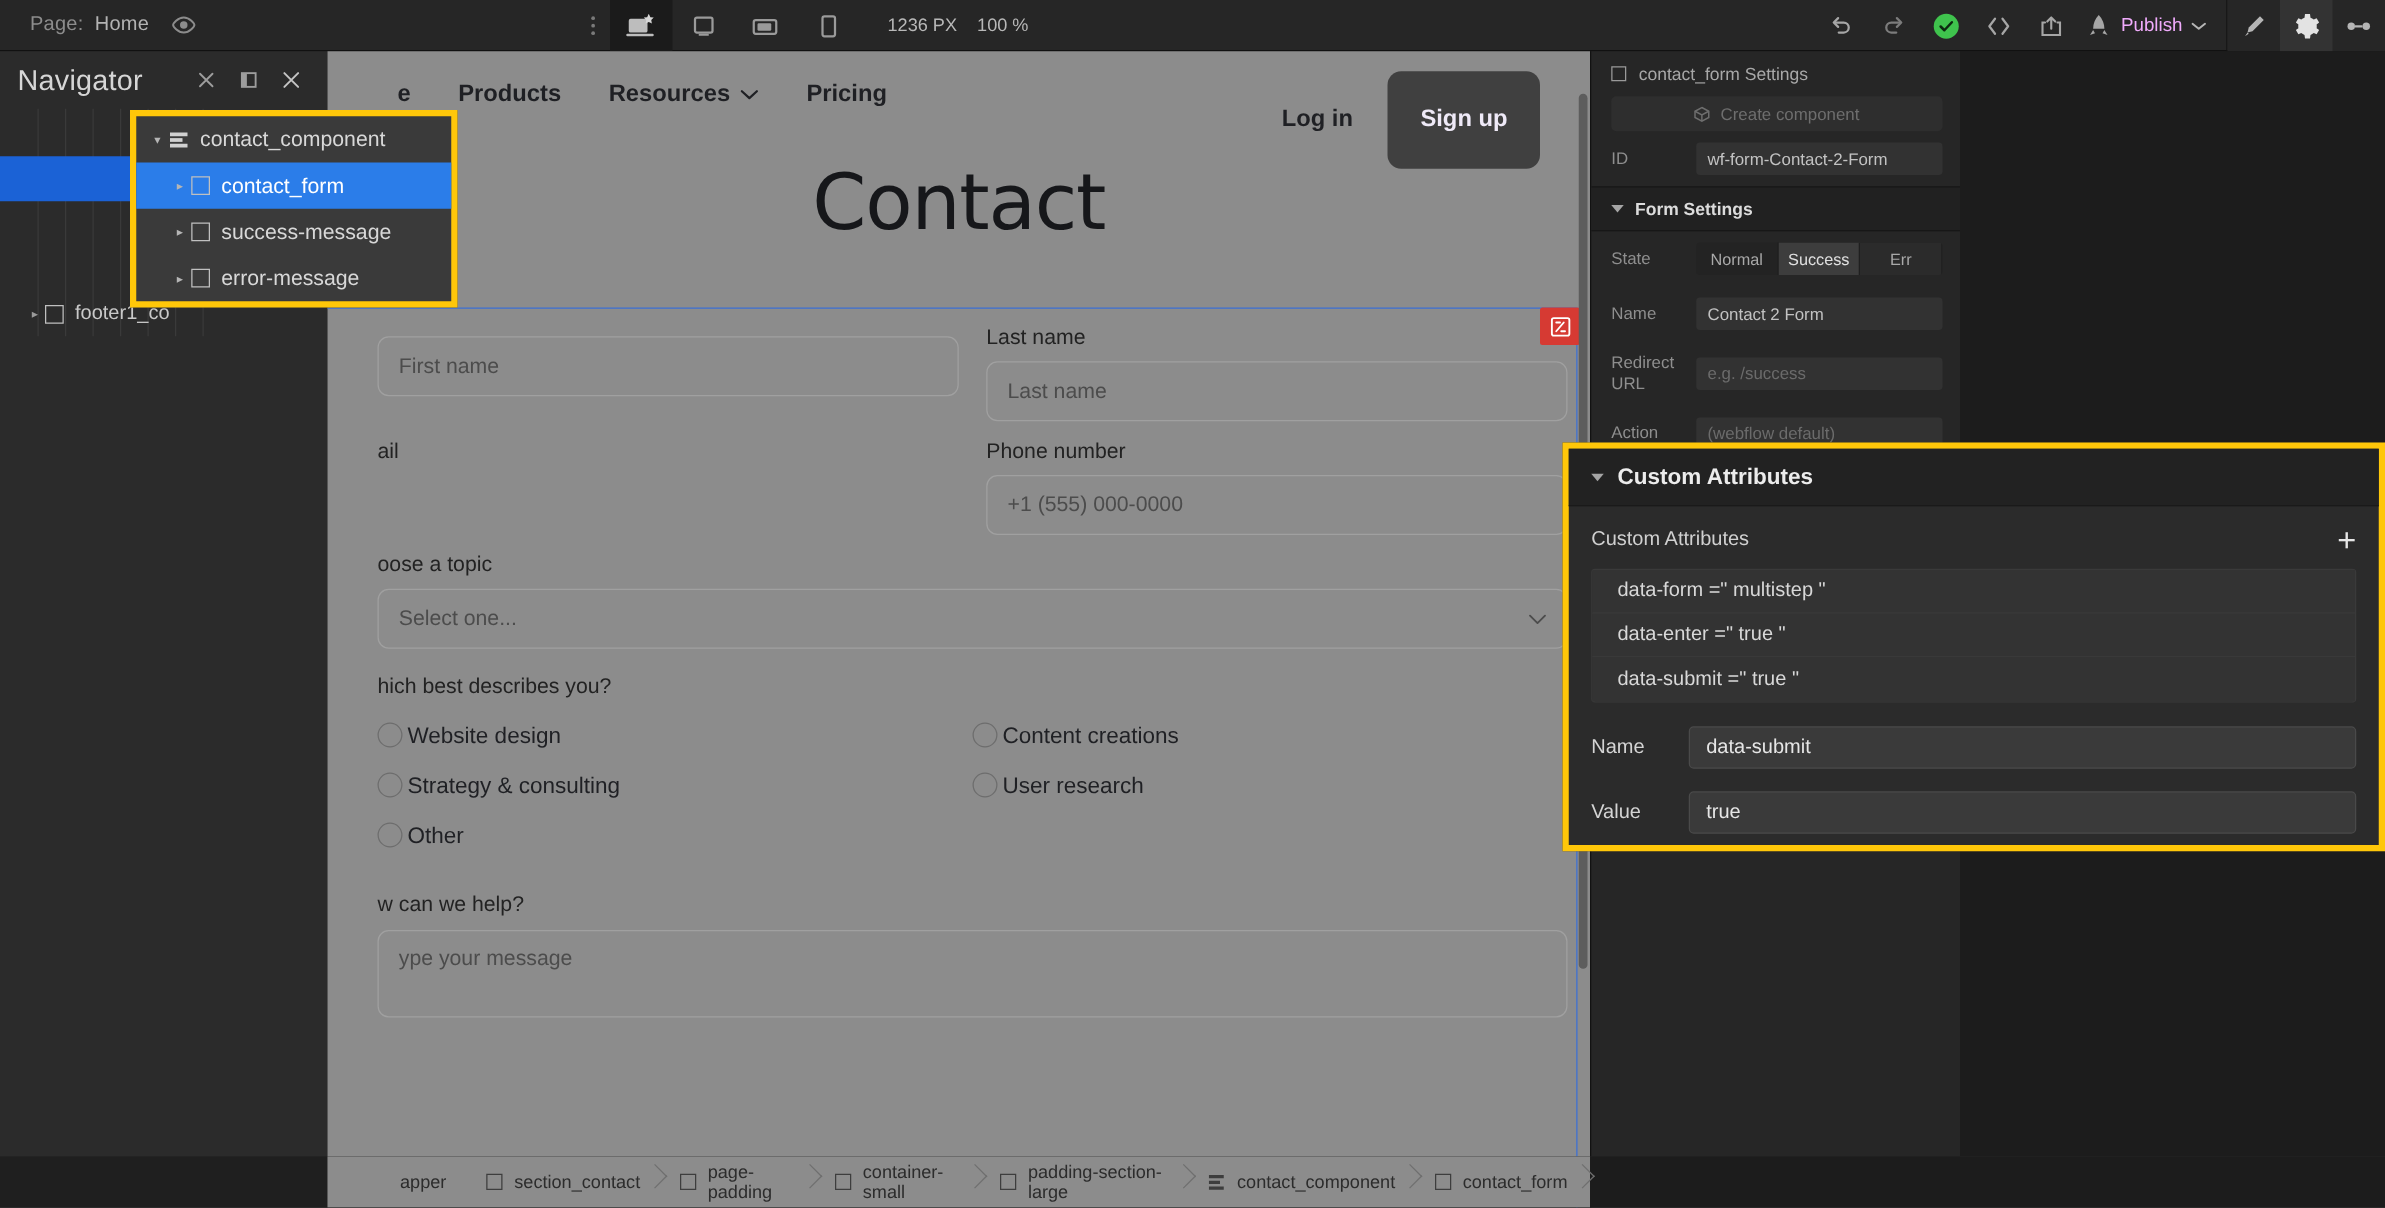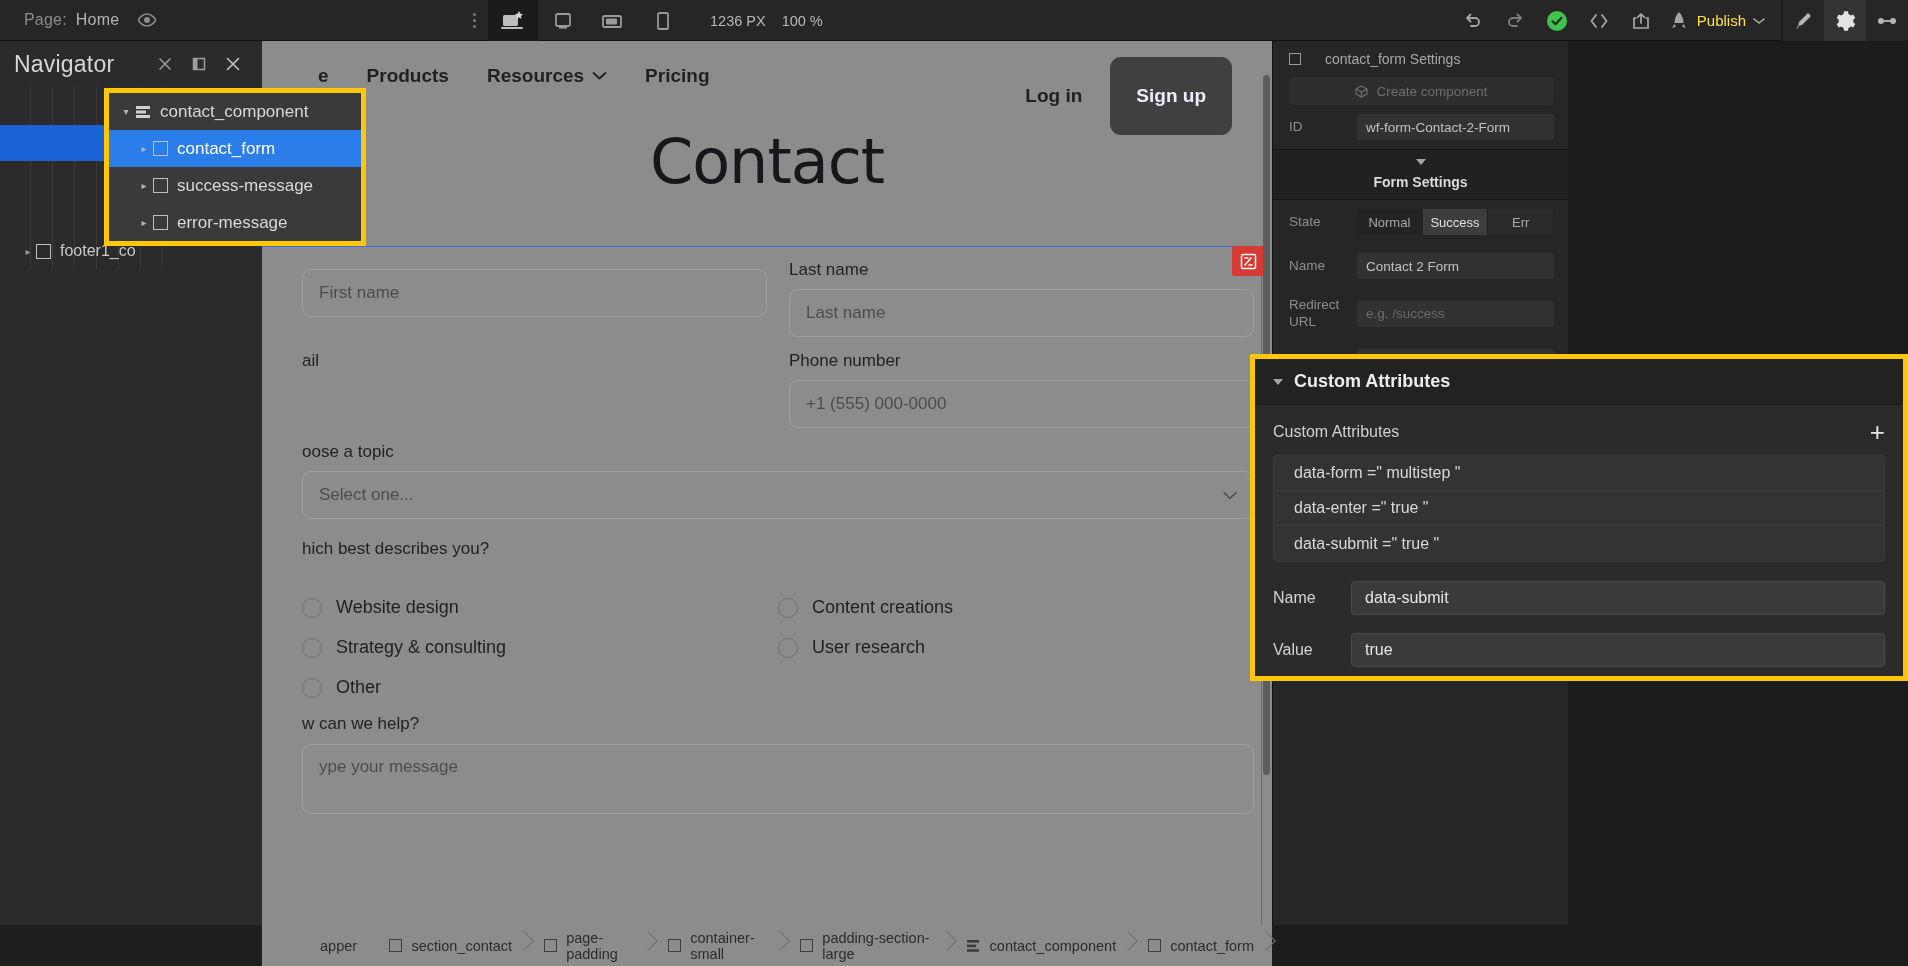"Publish" .publish-btn { color: #fde047 -> #f0abfc }
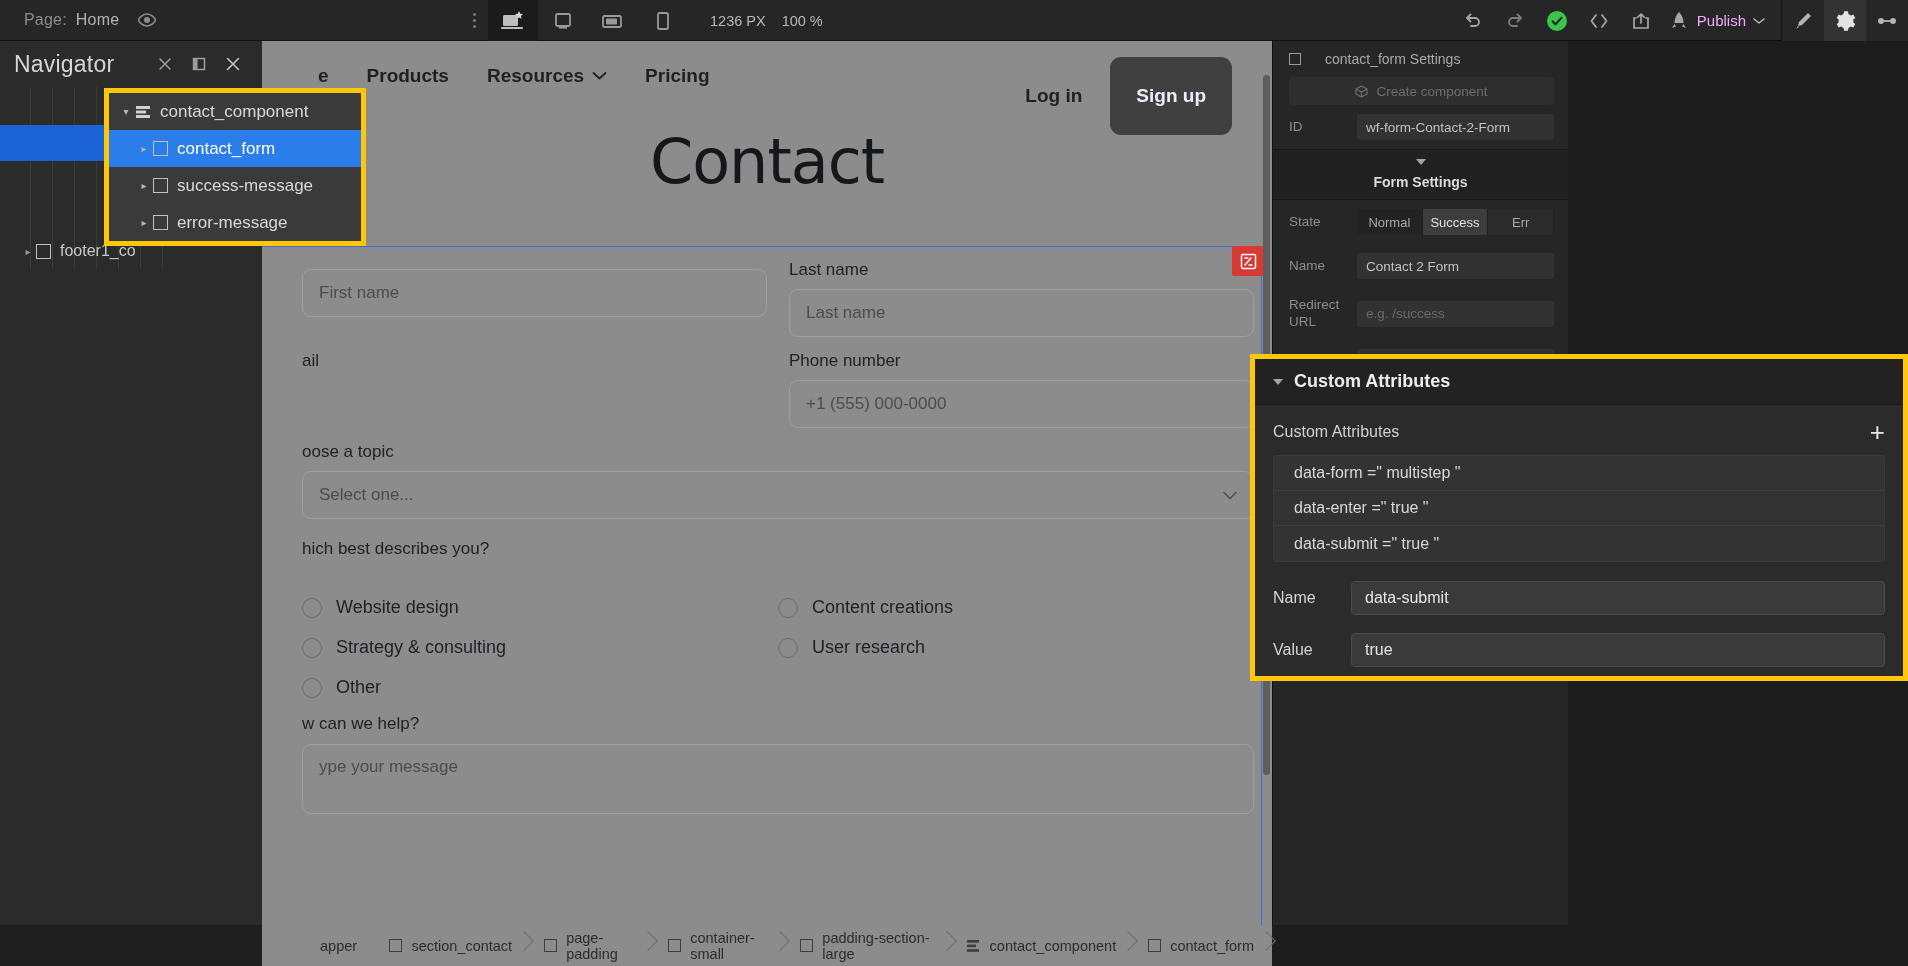"contact_form Settings" .rp-head { gap: 24px -> 10px }
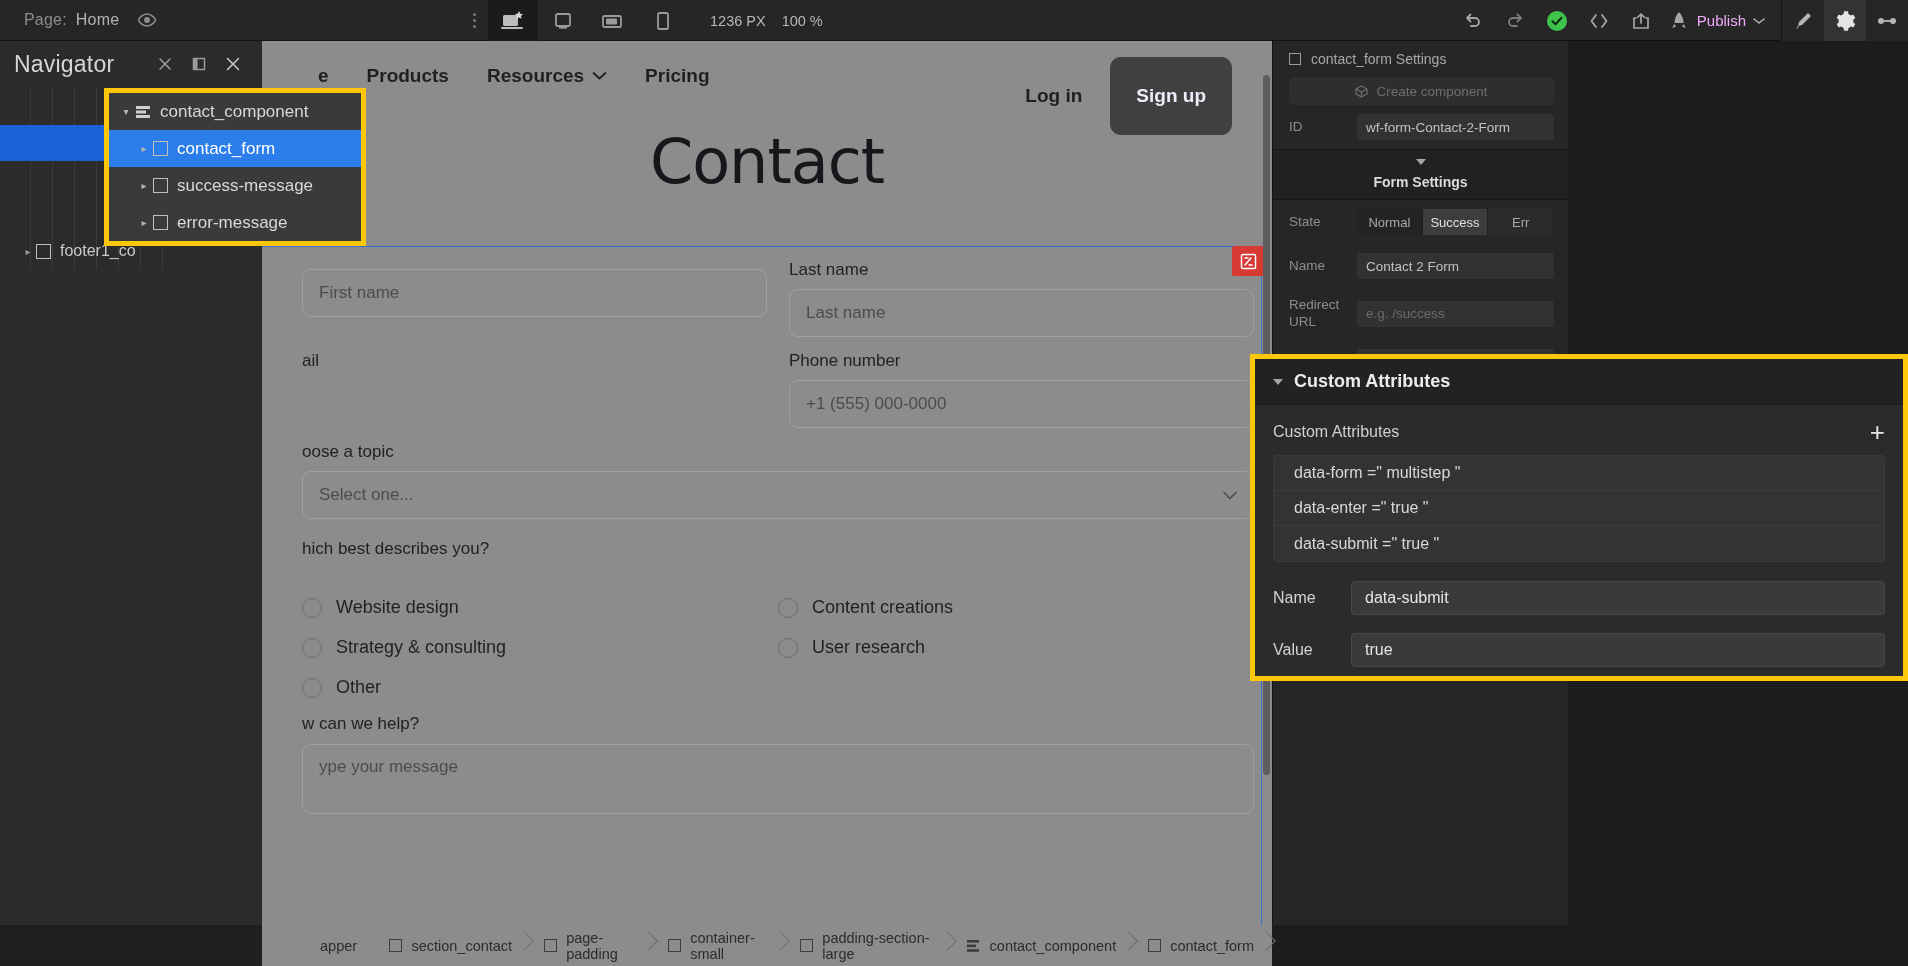"Form Settings" .rp-section { flex-direction: column -> none }
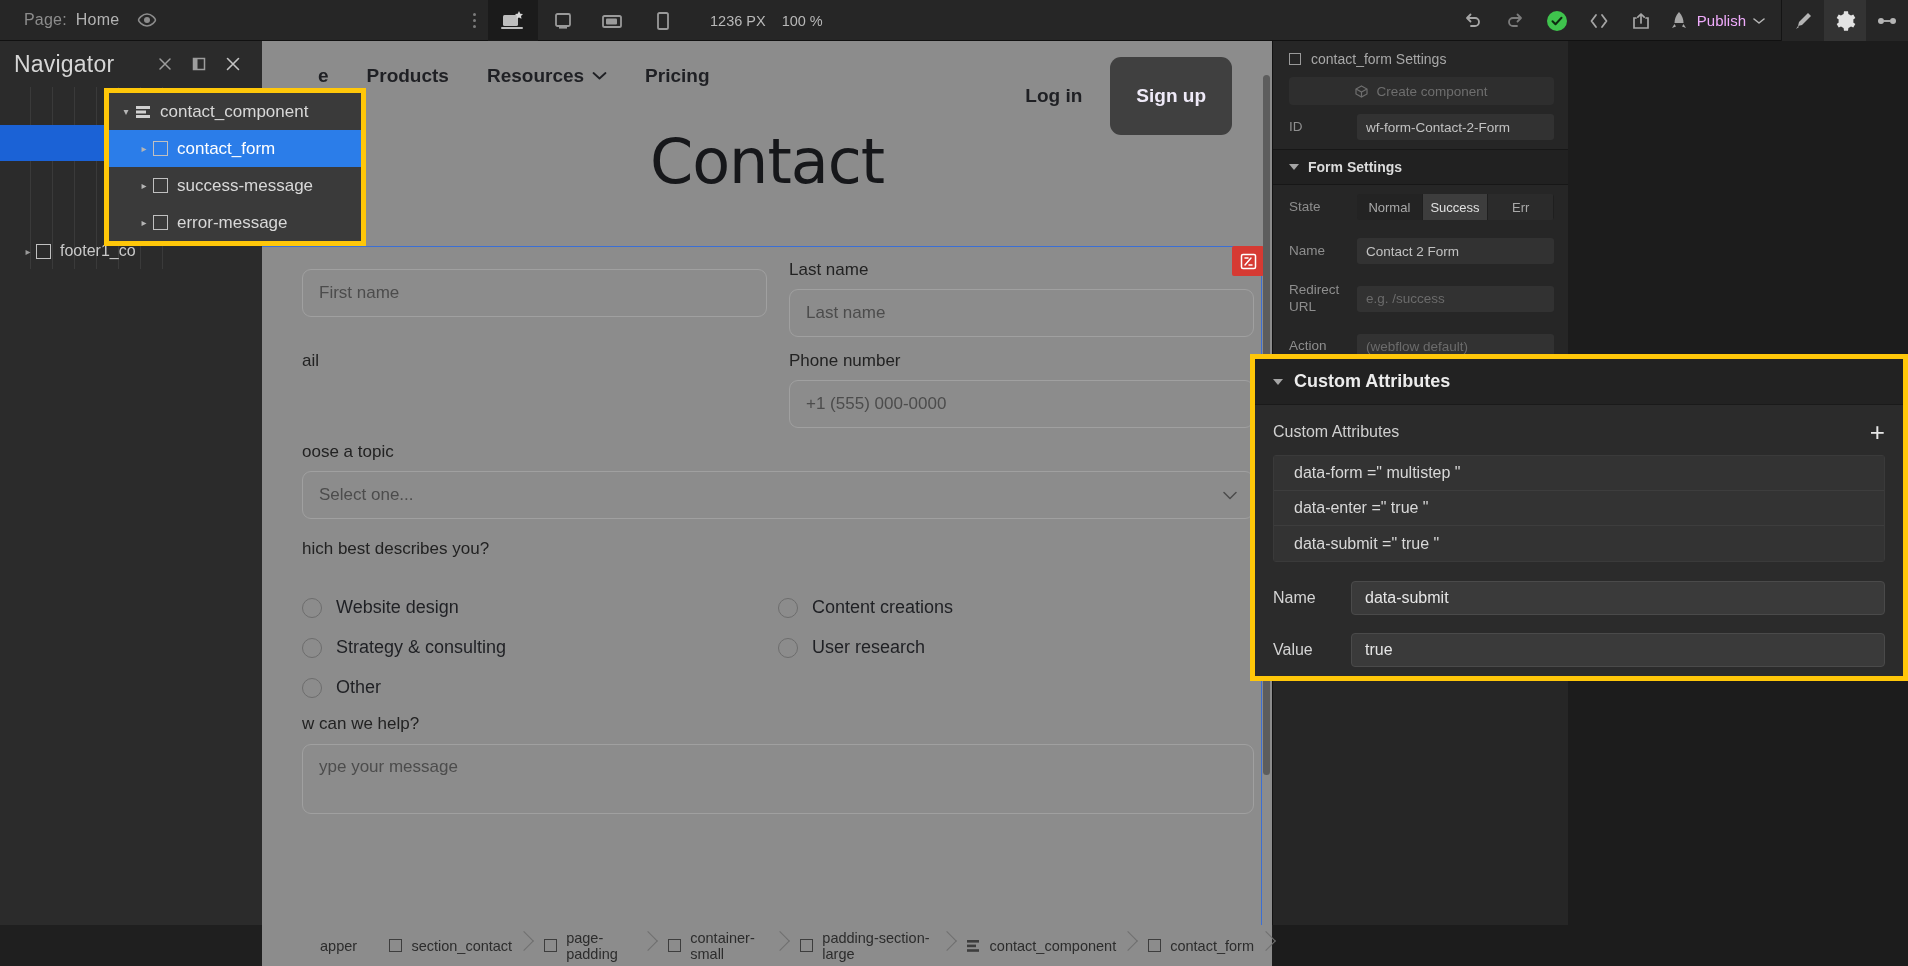"Website design" .radio-item { align-items: flex-end -> flex-start; gap: 14px -> 4px }
